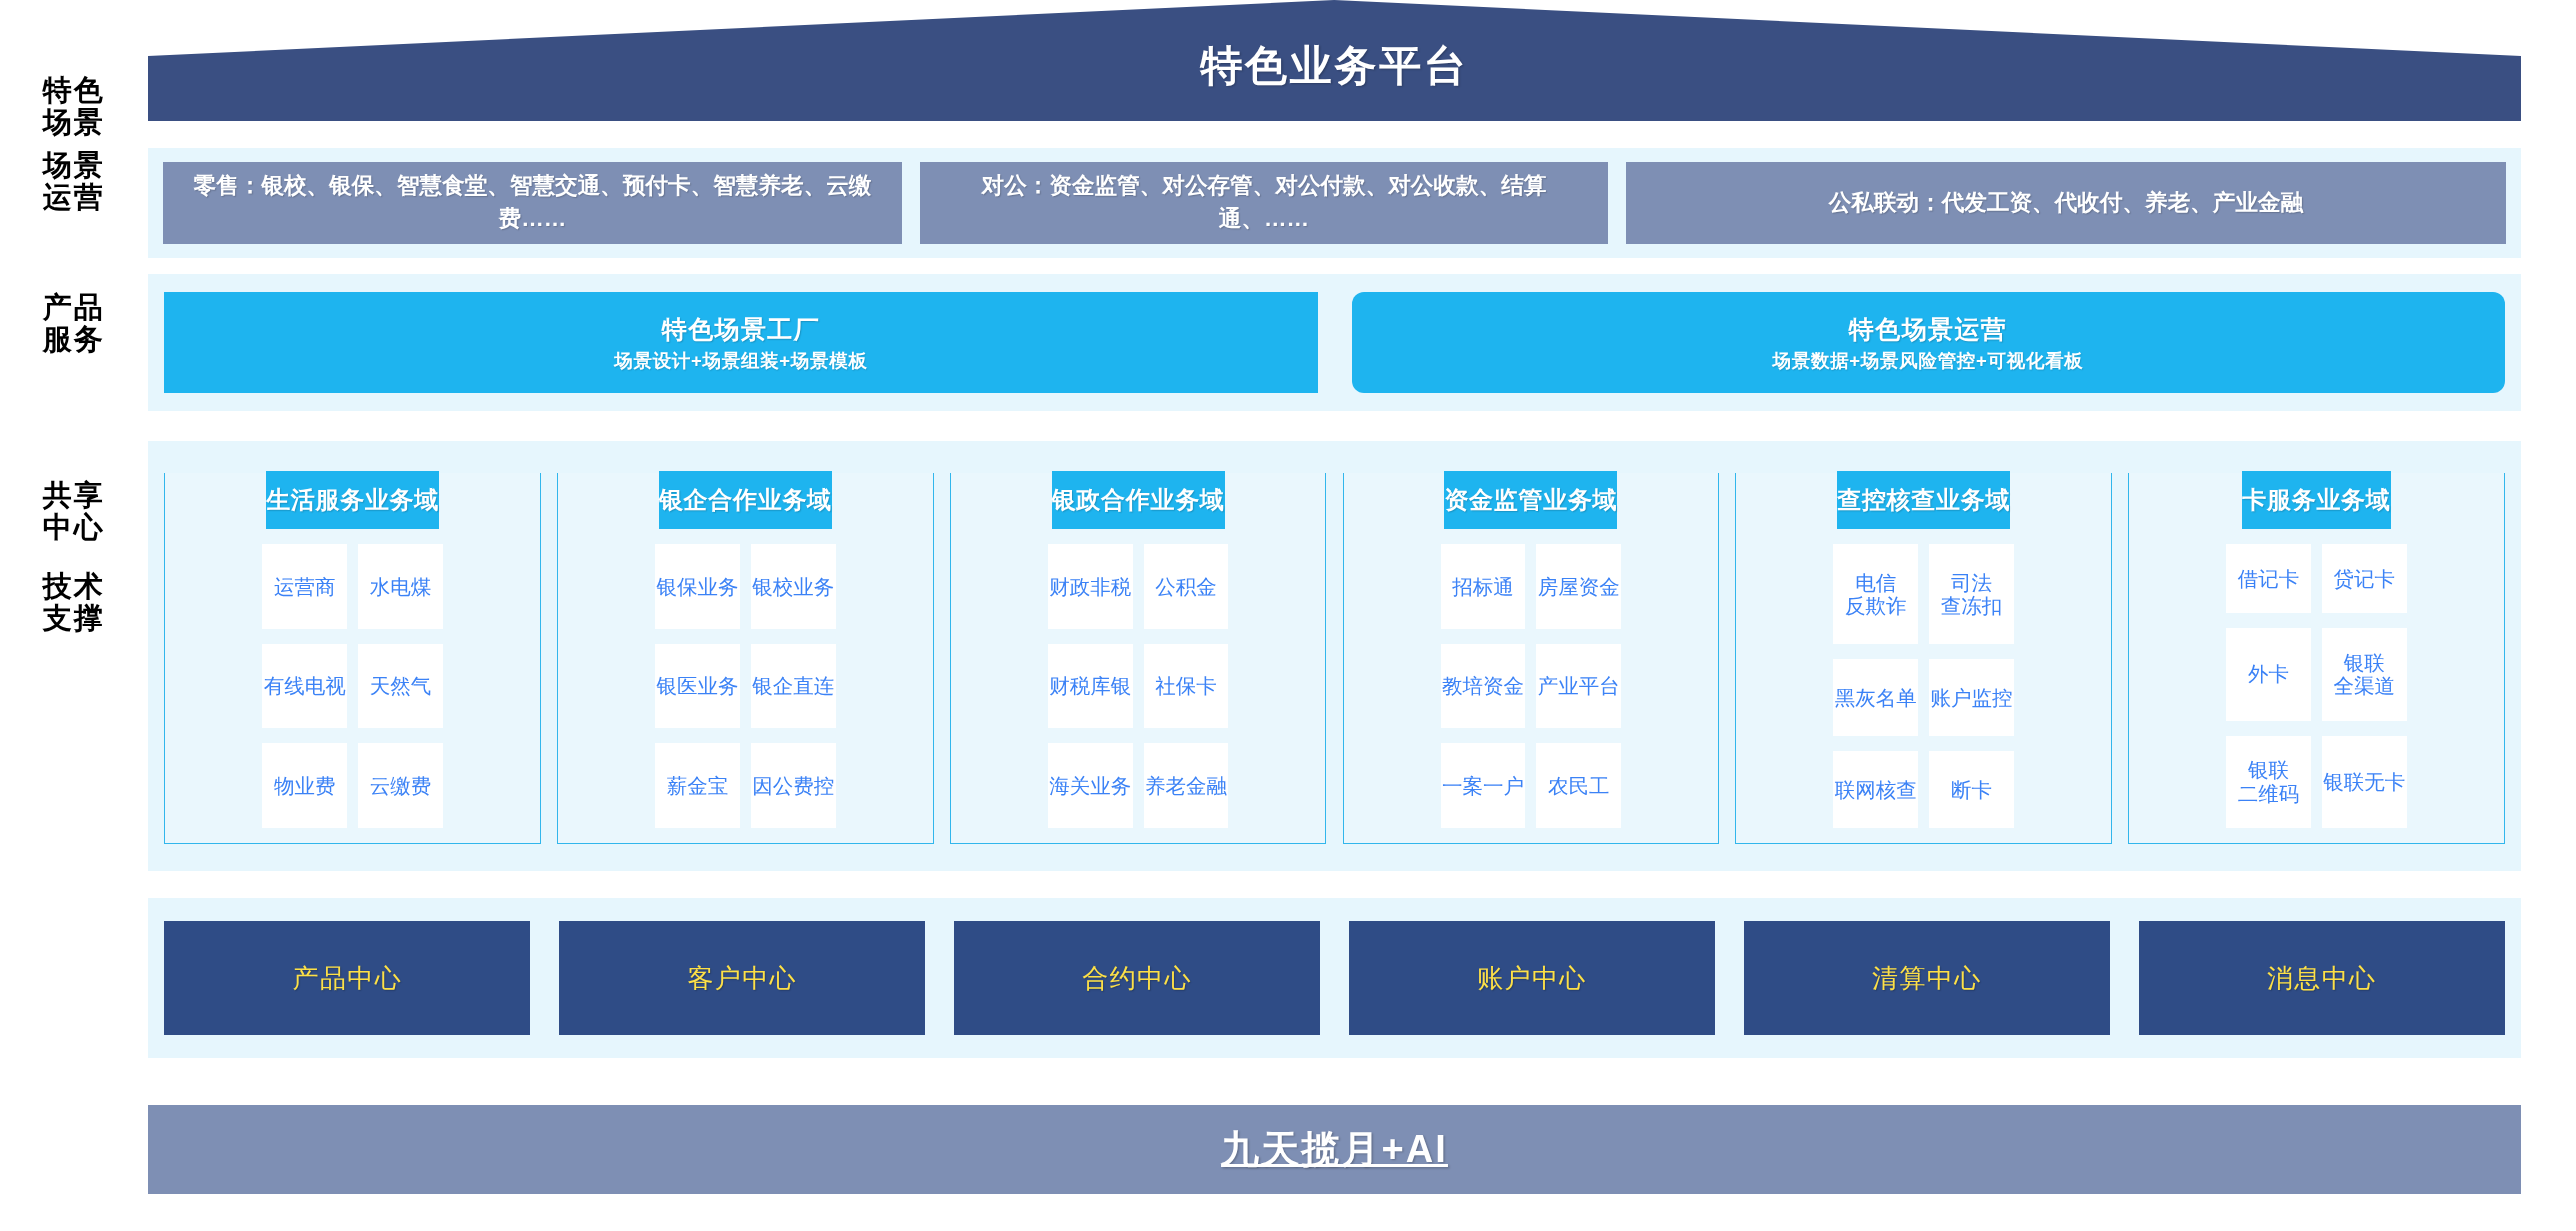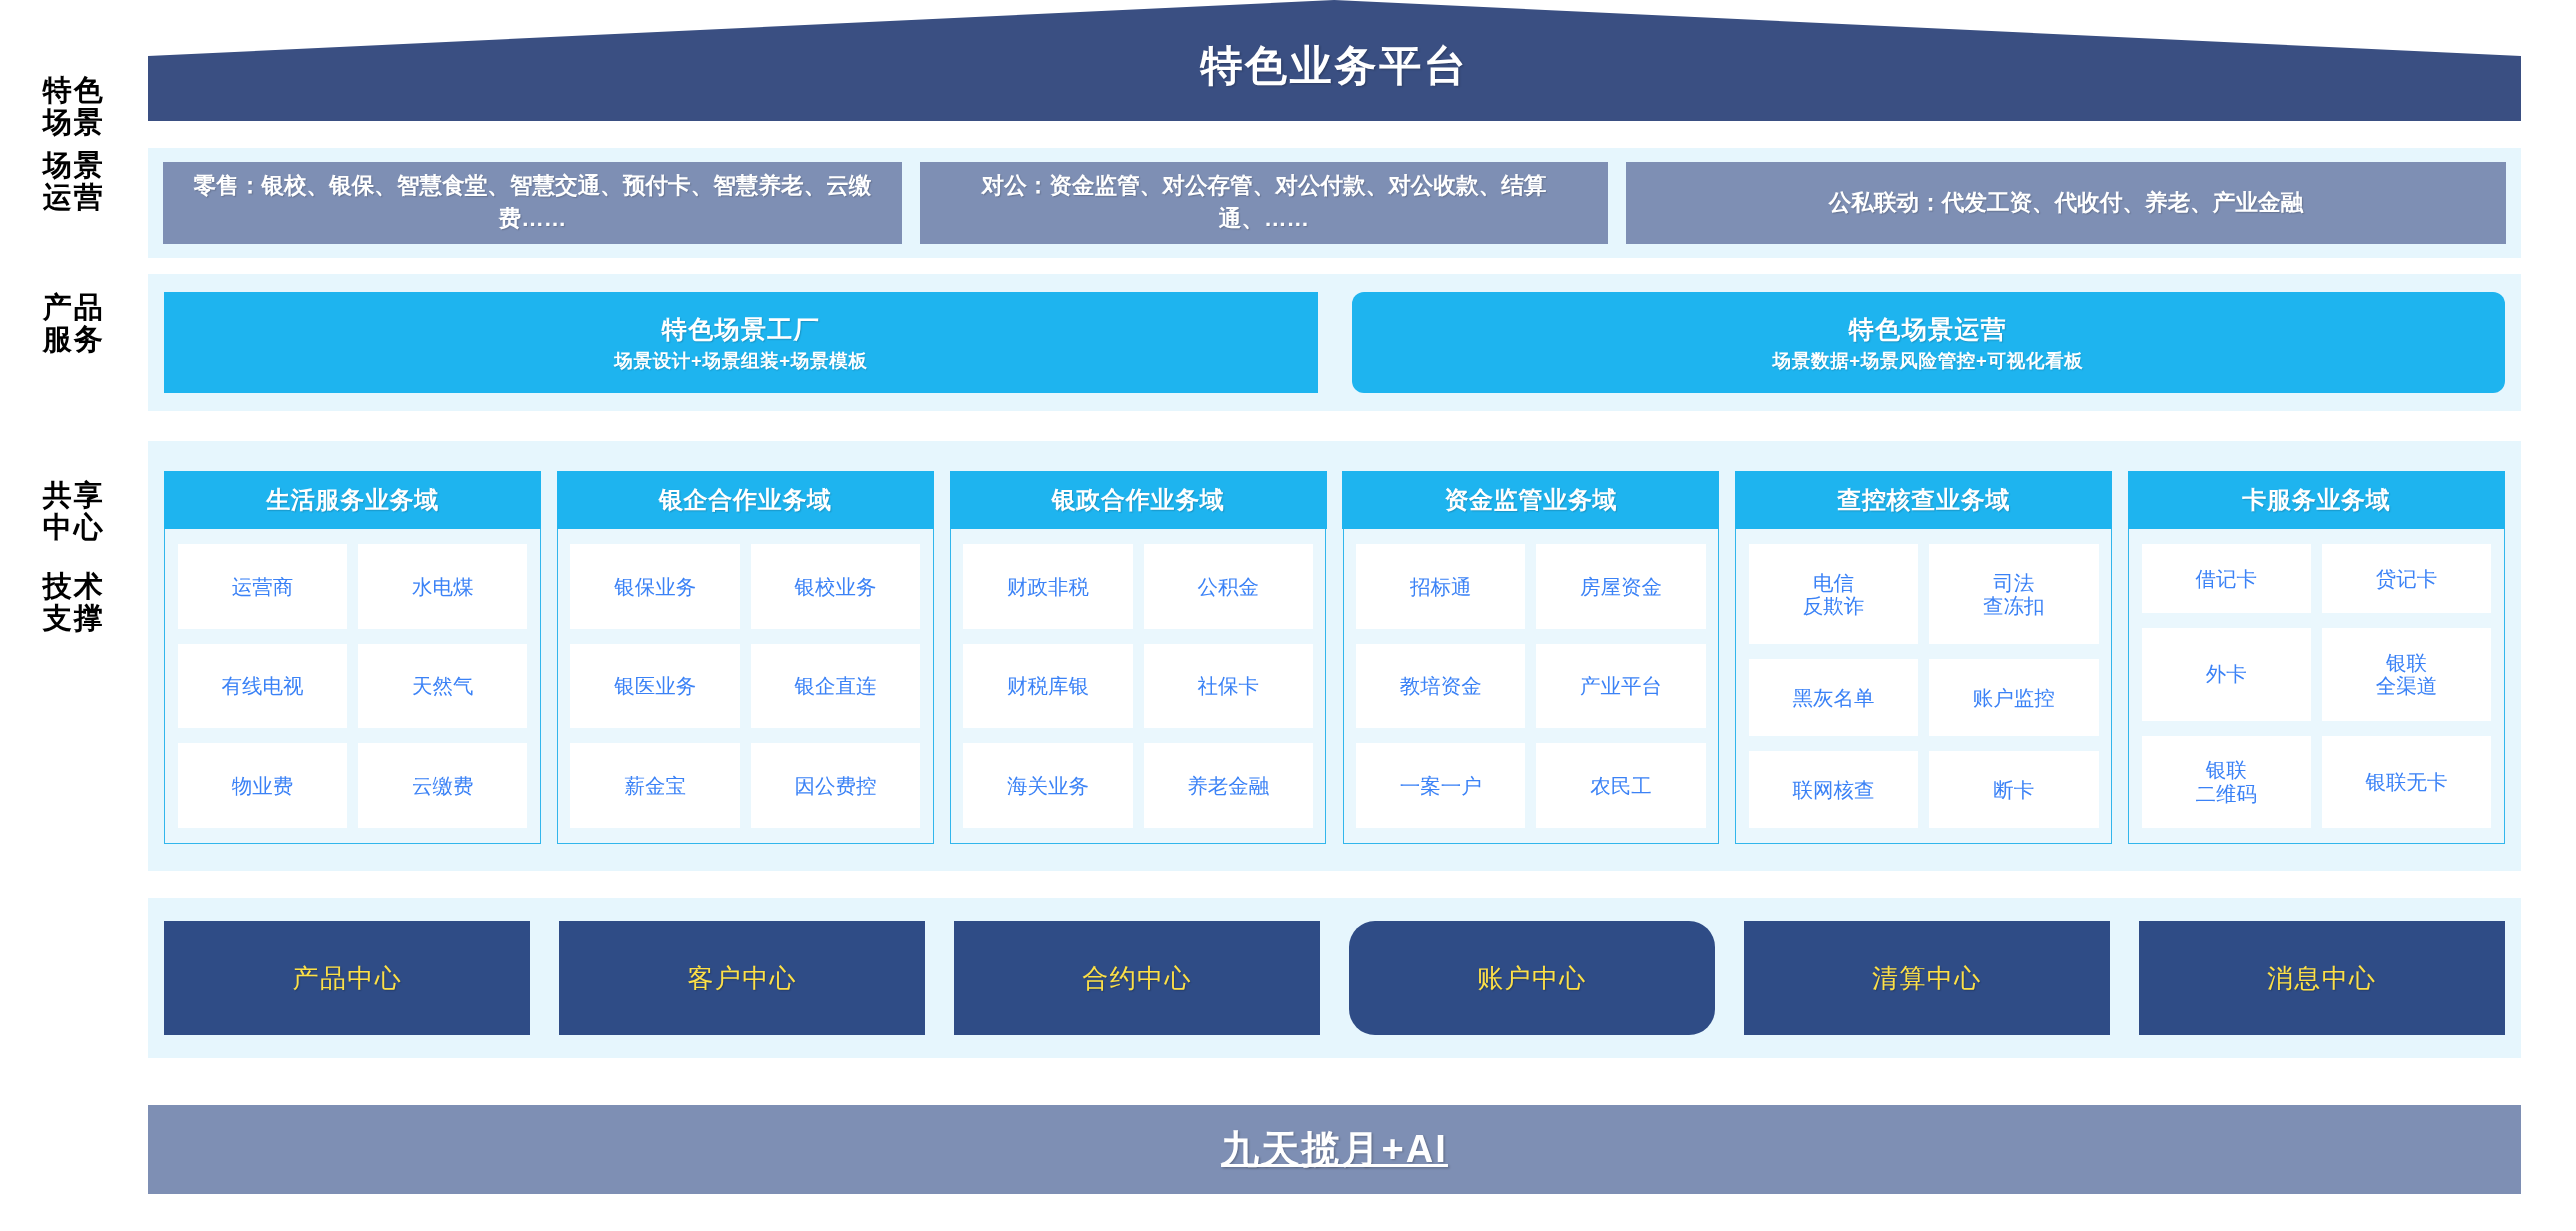"生活服务业务域" .dom-col { align-items: none -> center }
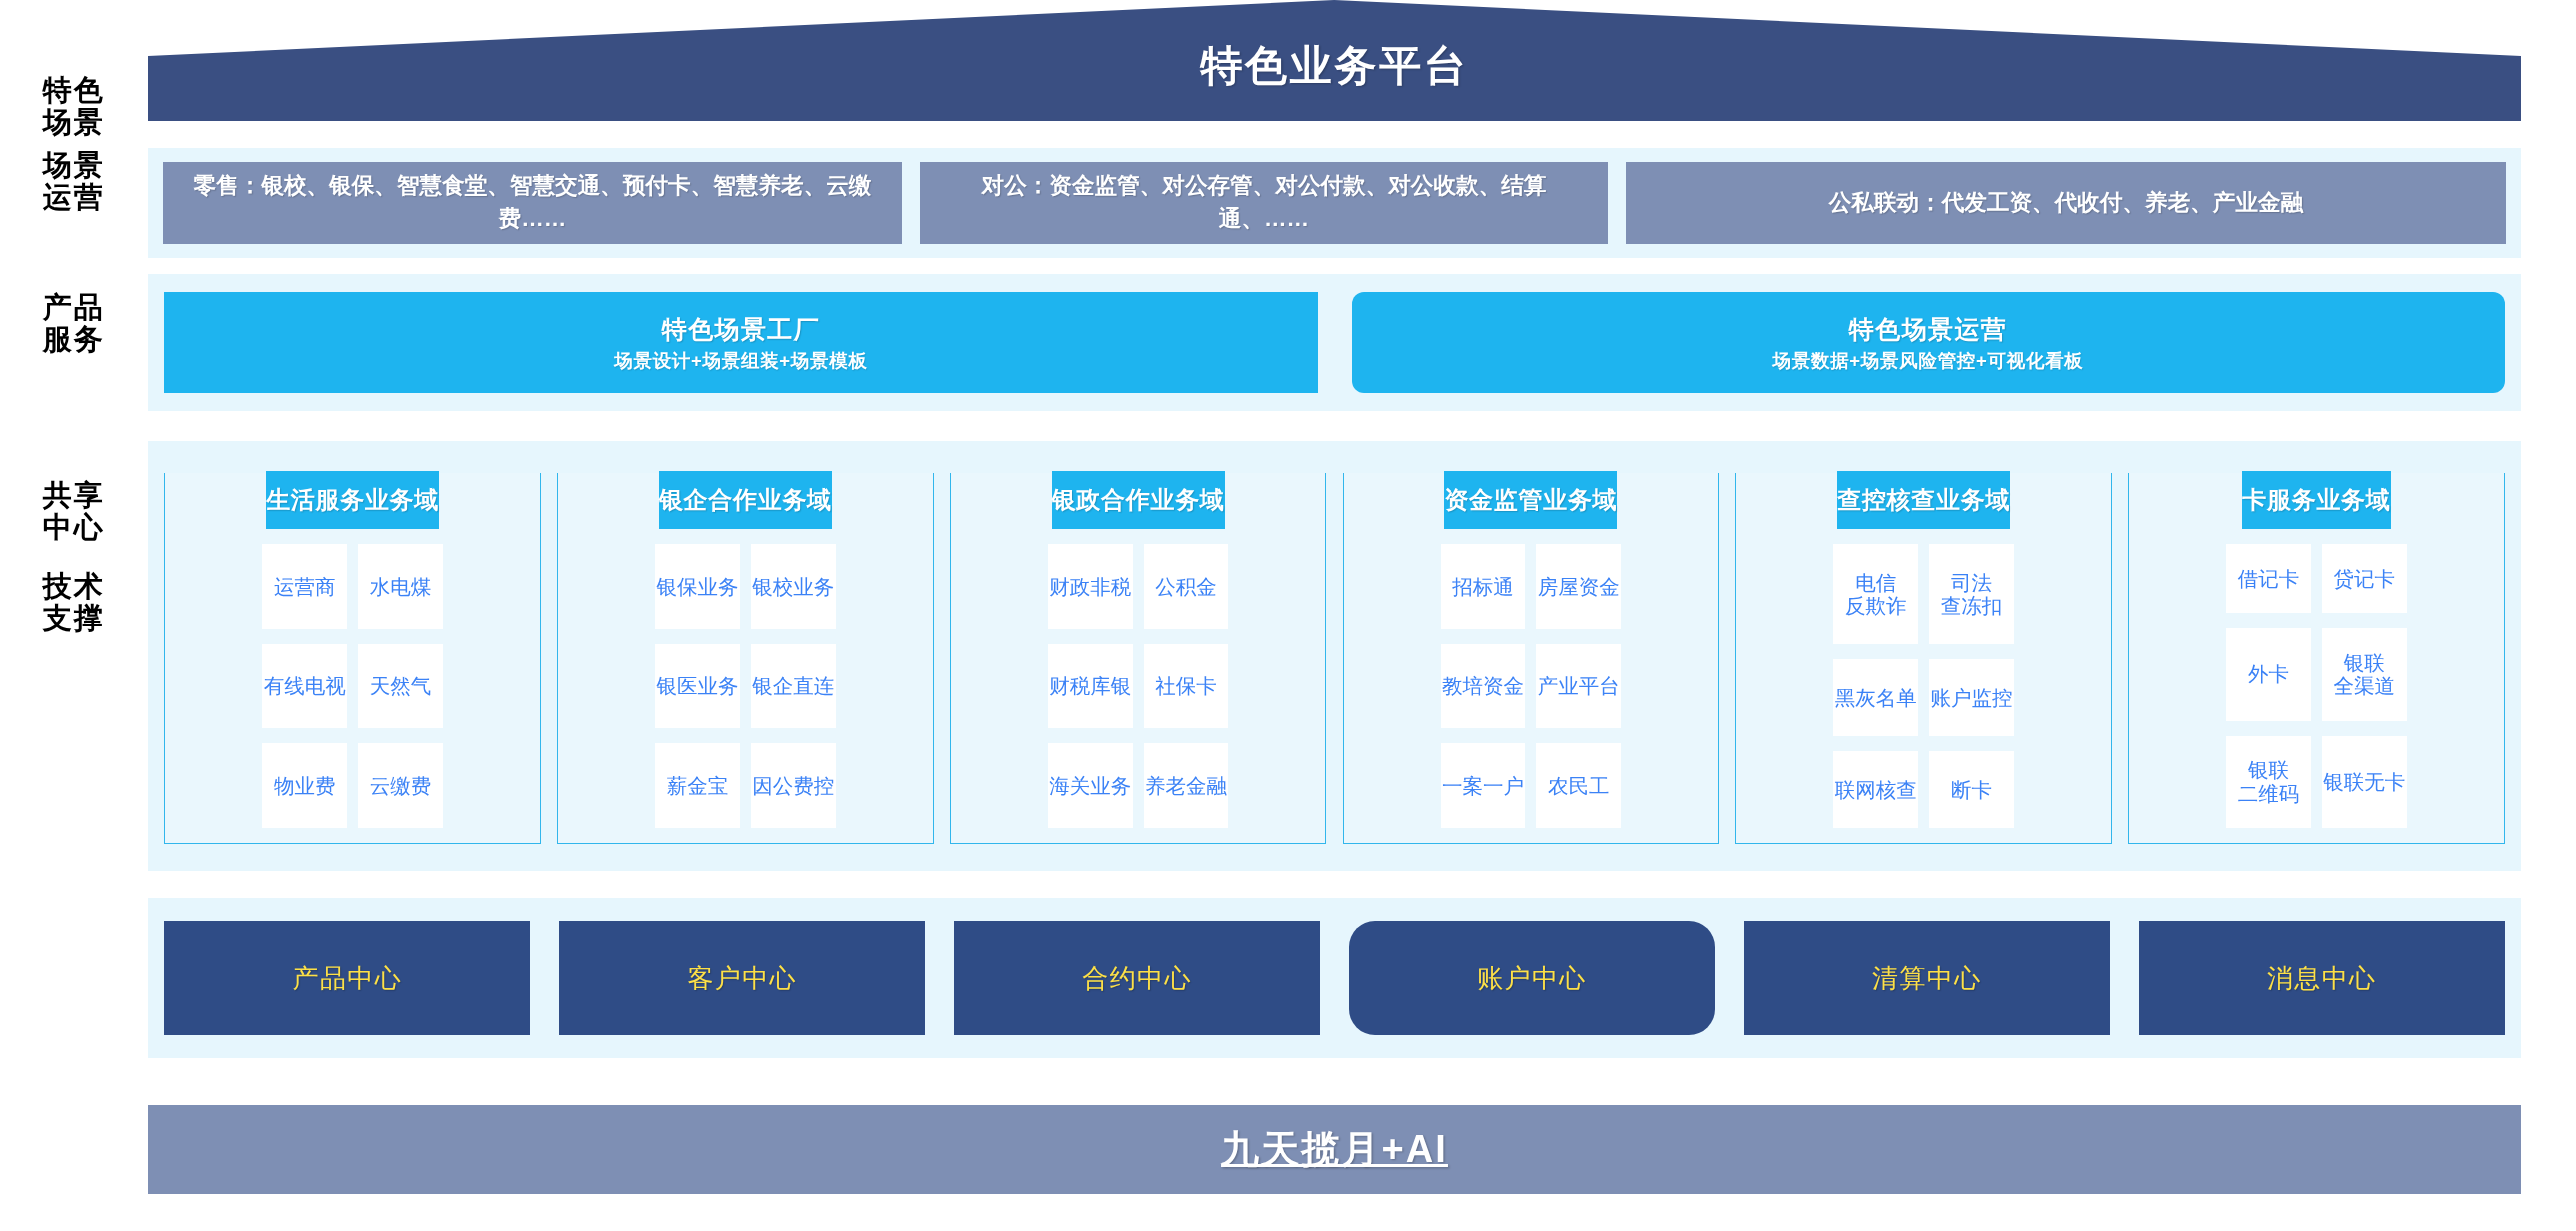"账户中心" div.center-box { border-radius: 26px -> none }
